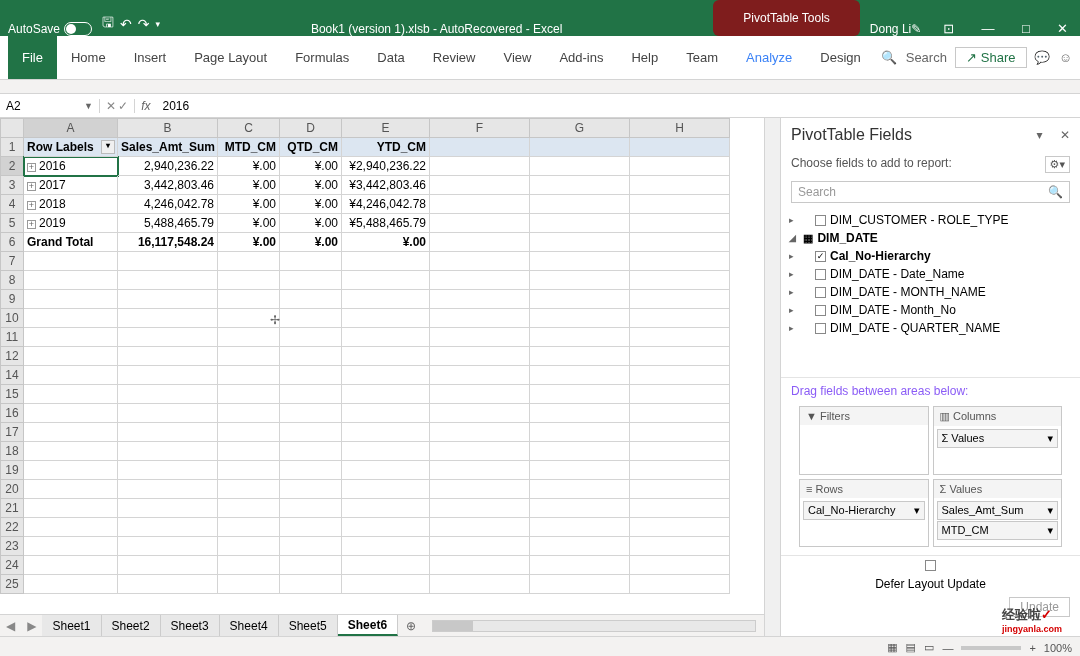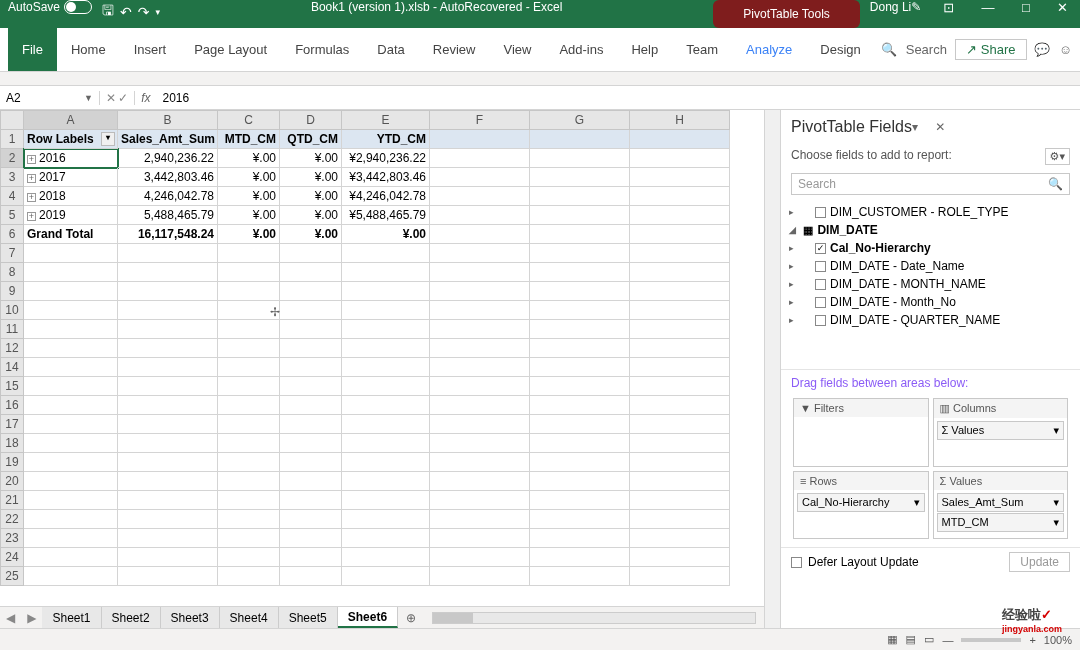"AutoSave" .titlebar { align-items: flex-start -> flex-end; height: 28px -> 36px }
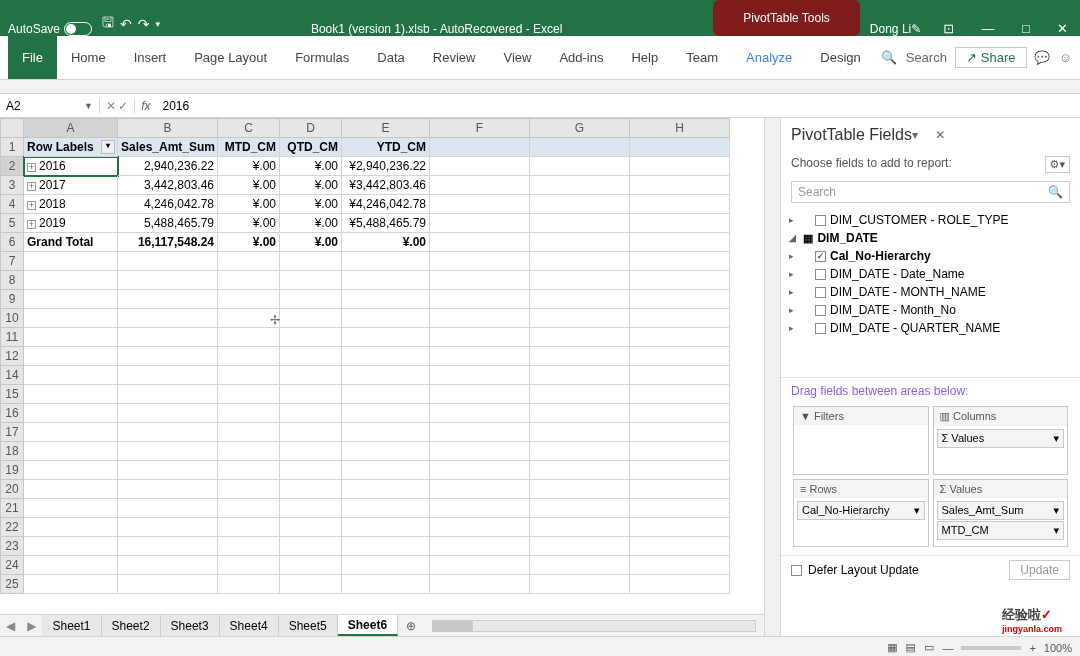"PivotTable Fields" .pane-hdr { justify-content: none -> space-between }
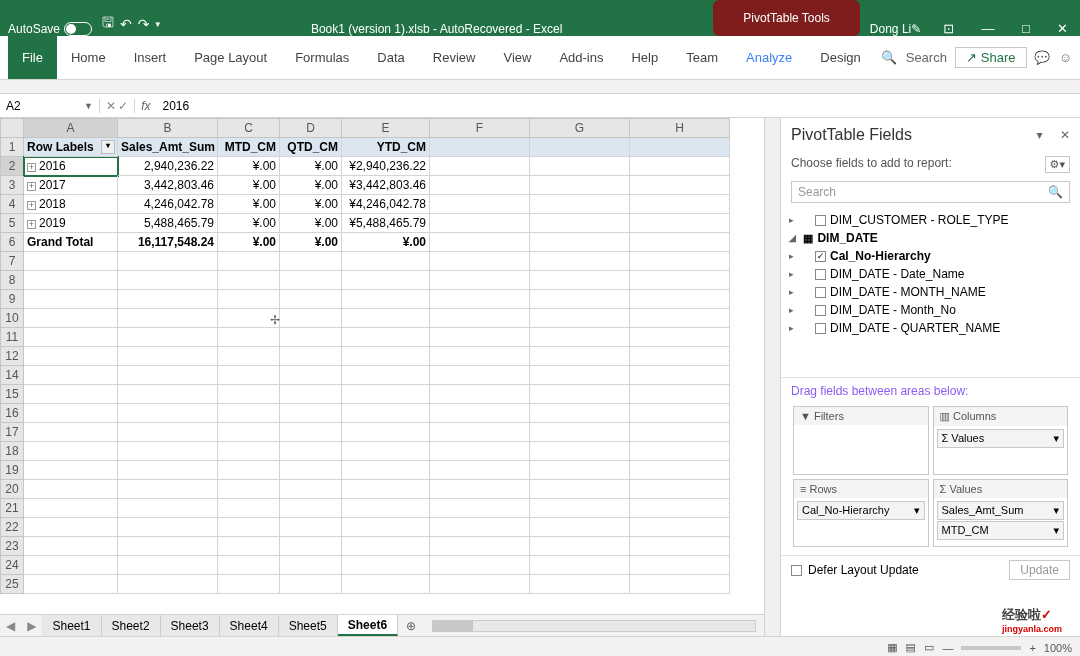"▼ Filters" .areas { padding: 0 10px 6px -> 0 16px 6px }
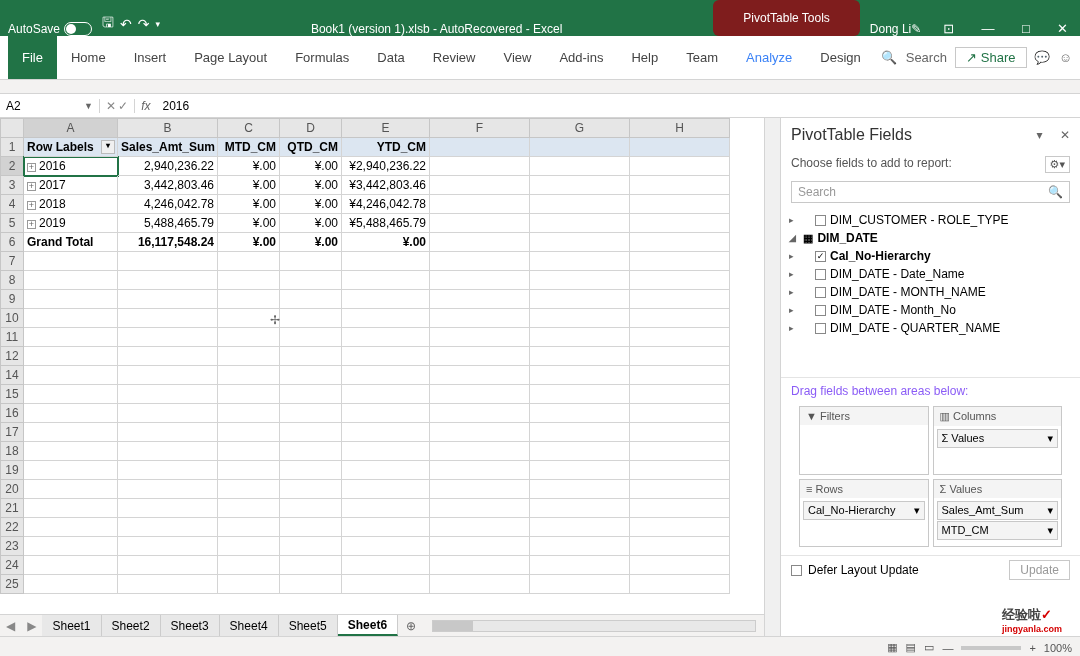"Defer Layout Update" .defer-row { flex-direction: none -> column }
